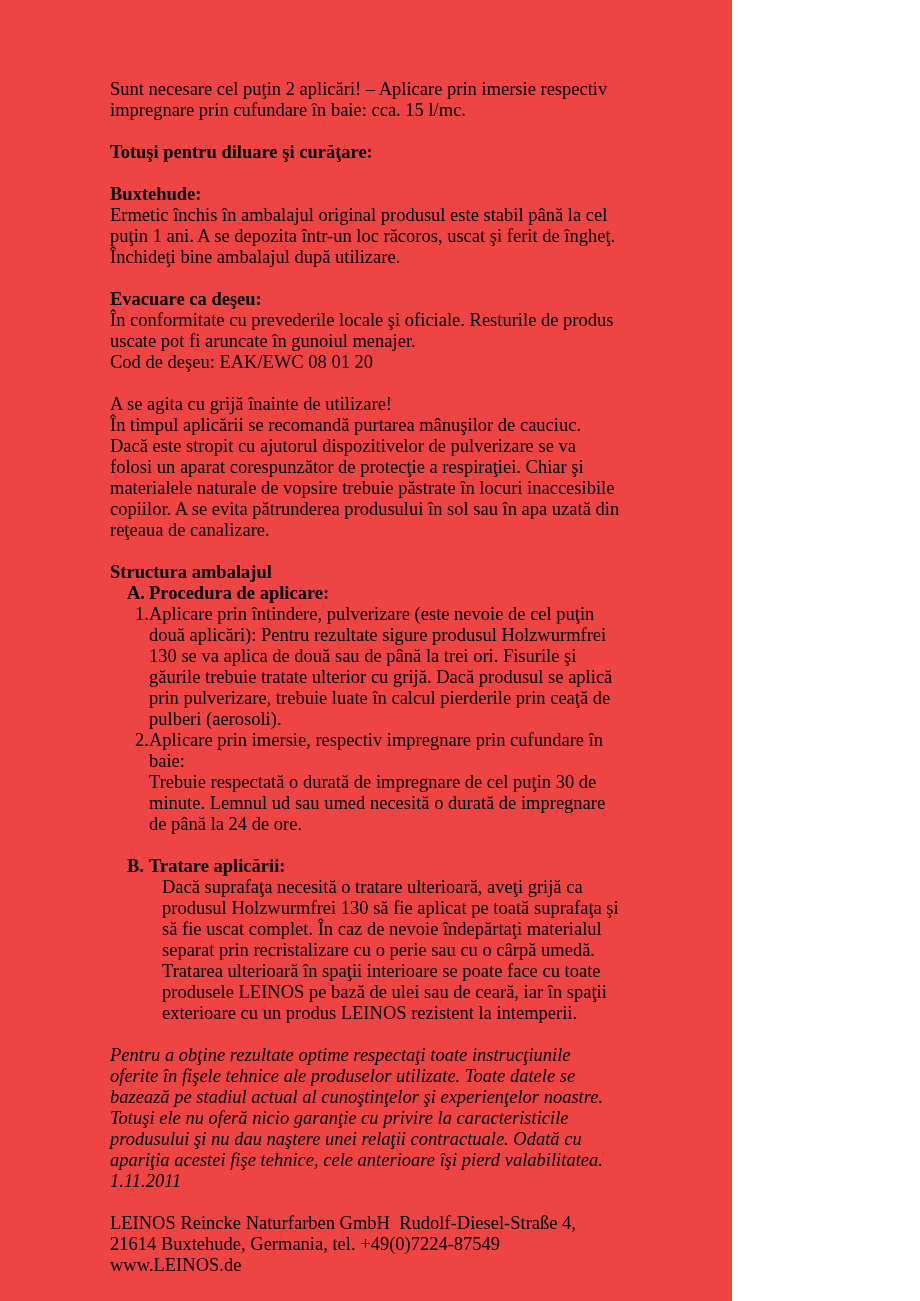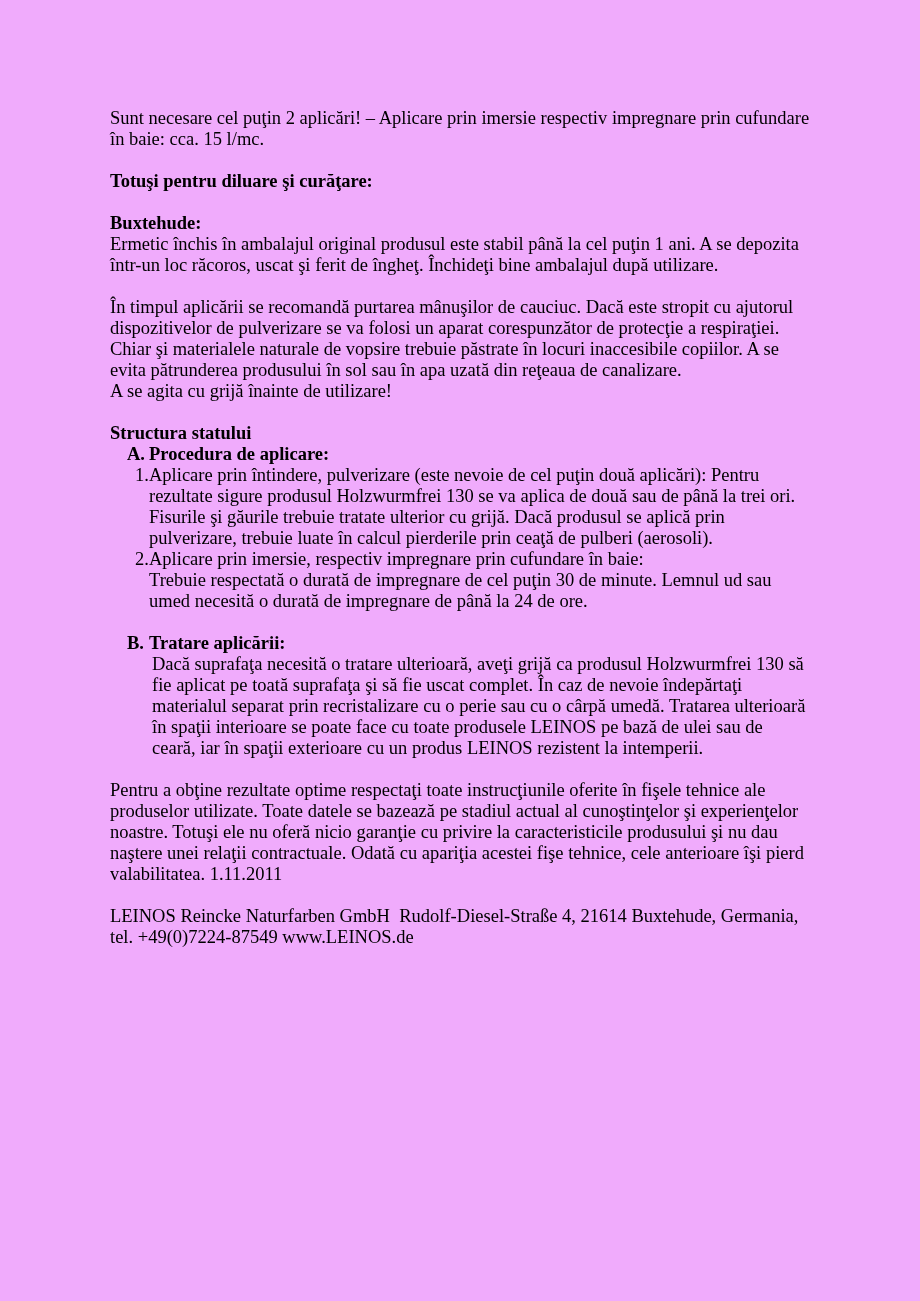"Sunt necesare cel puţin 2" .page { background: #f0abfc -> #ef4444; padding: 108px 110px 0 110px -> 79px 110px 0 110px; width: 920px -> 732px }
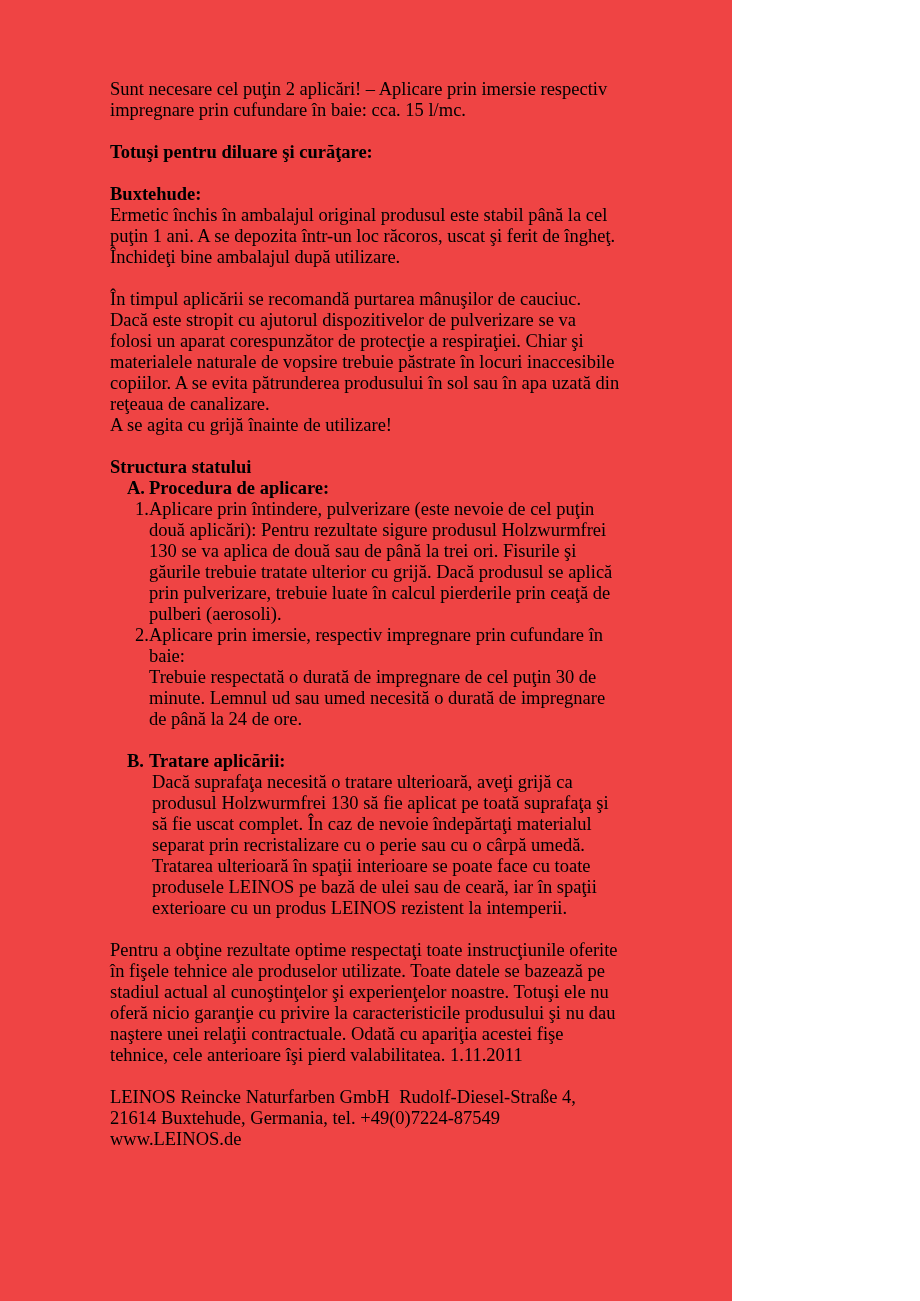"Evacuare ca deşeu:" div.sec { html: none -> <div> <div>Evacuare ca deşeu:</div> <div>În conformitate cu prevederile locale şi oficiale. Resturile de produs uscate pot fi aruncate în gunoiul menajer.</div> <div>Cod de deşeu: EAK/EWC 08 01 20</div> </div> }
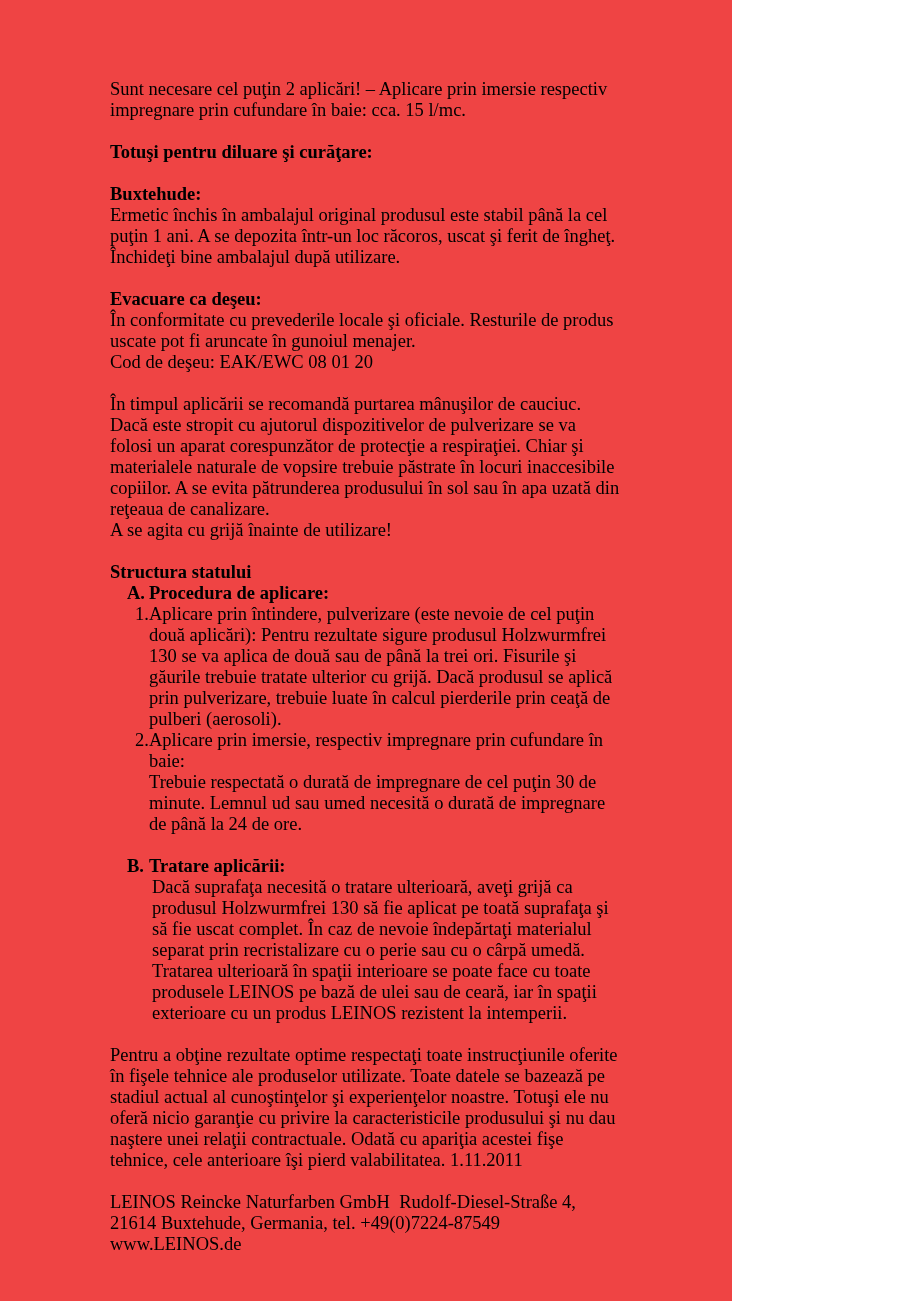"În timpul aplicării se recomandă" div.para { order: before "A se agita cu grijă" -> after "A se agita cu grijă" }
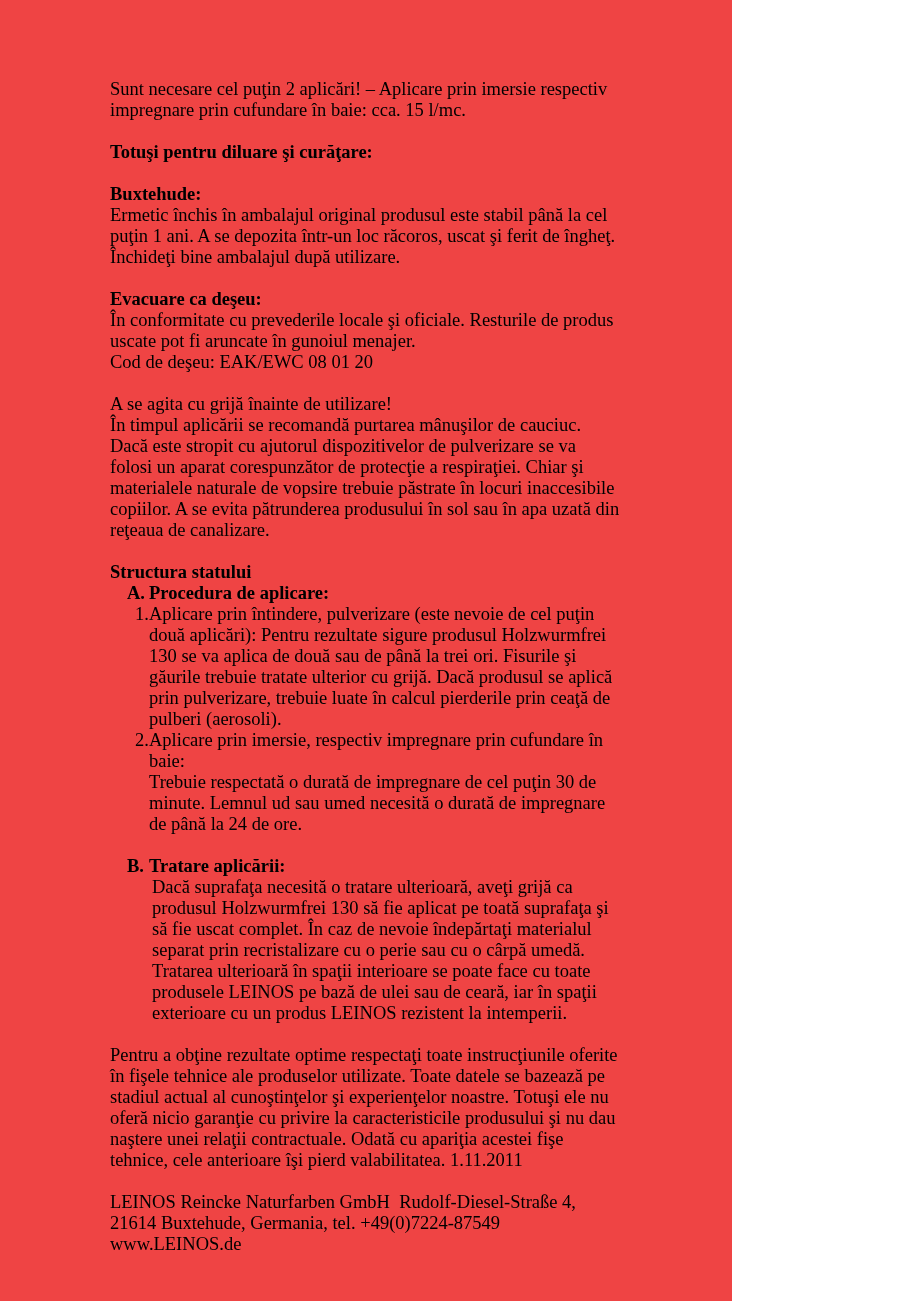"Structura statului" div.heading { text: statului -> ambalajul }
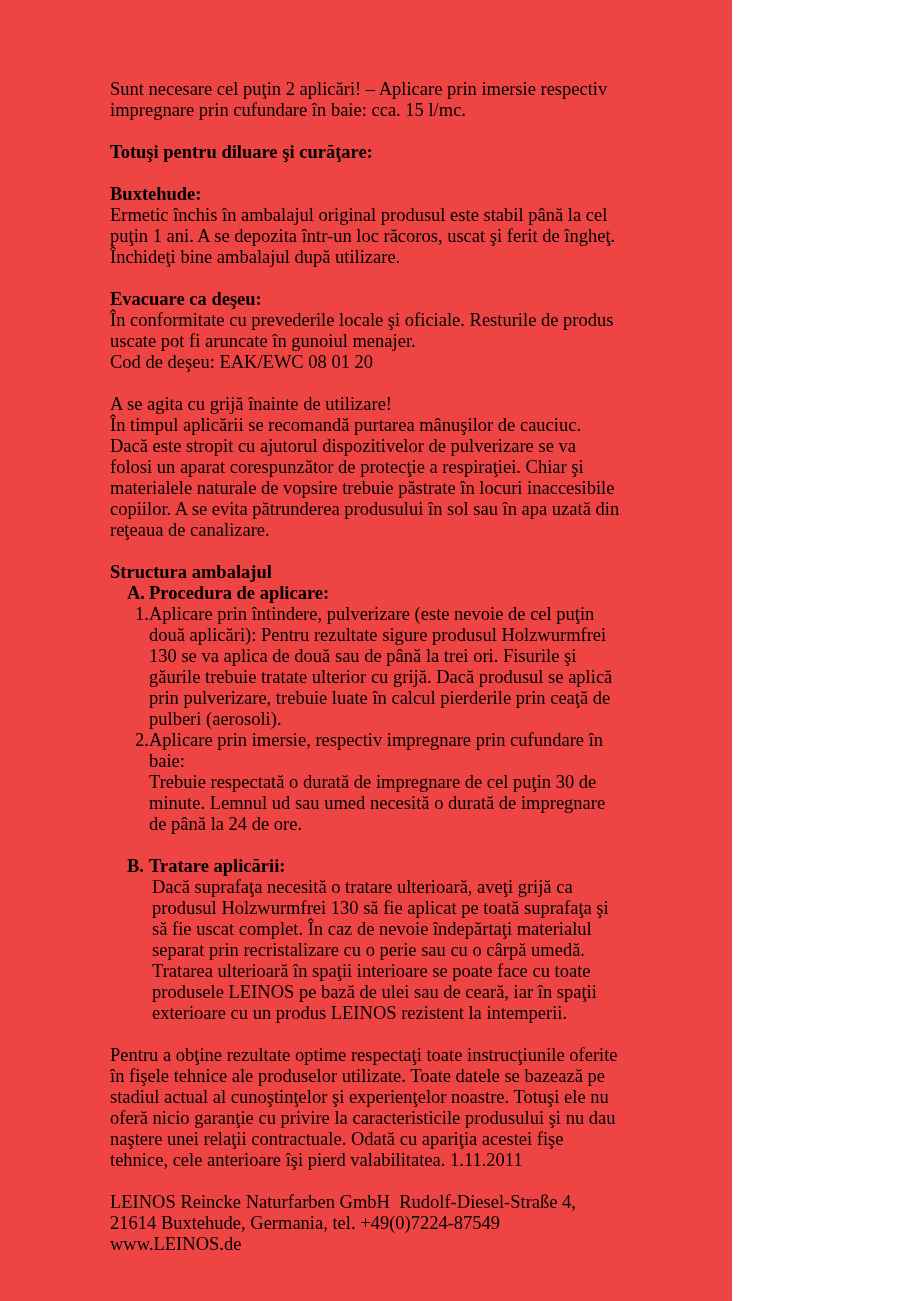"Dacă suprafaţa necesită o tratare" .ab-body { margin-left: 25px -> 35px }
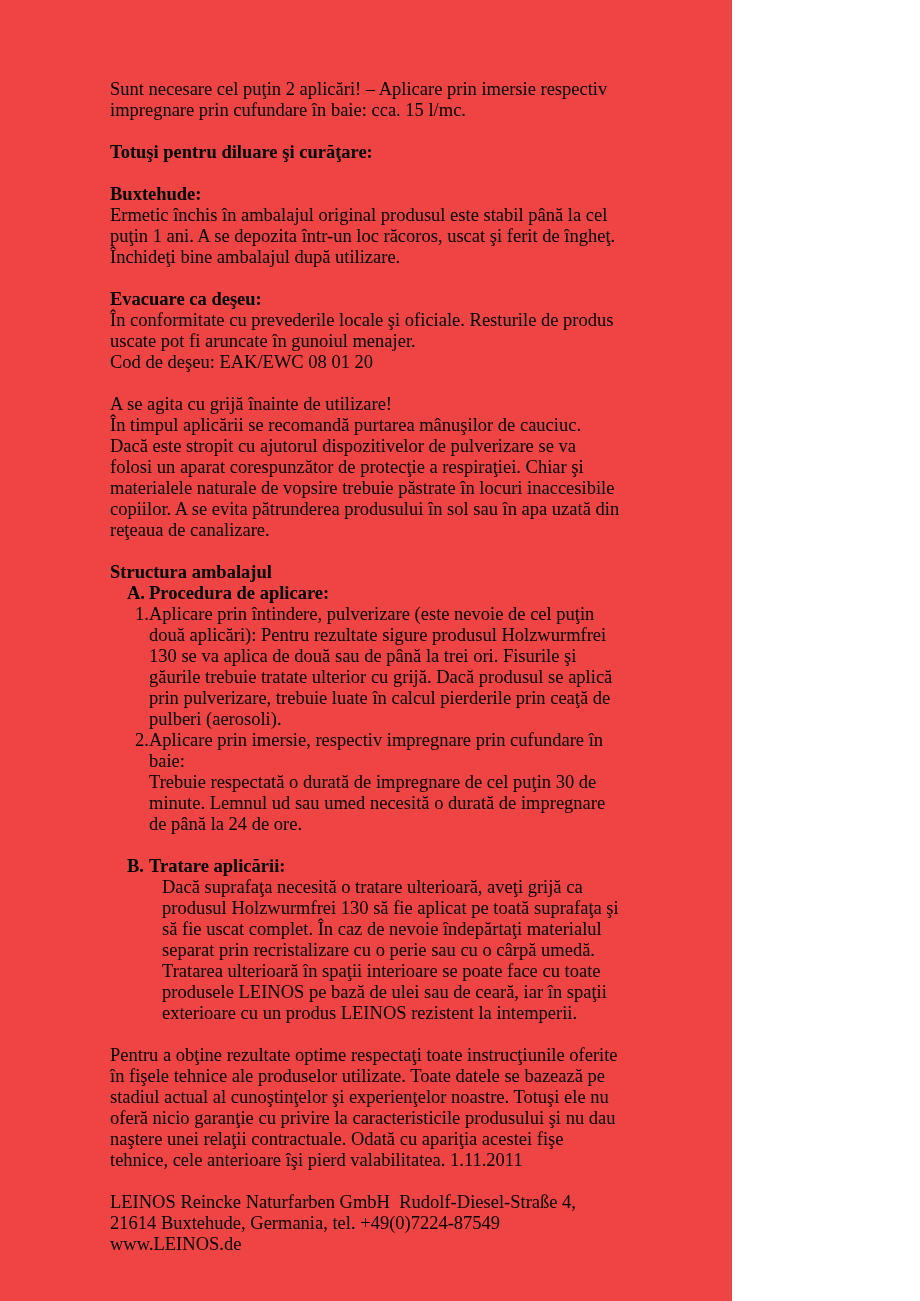"Pentru a obţine rezultate optime" .disclaimer { font-style: none -> italic }
